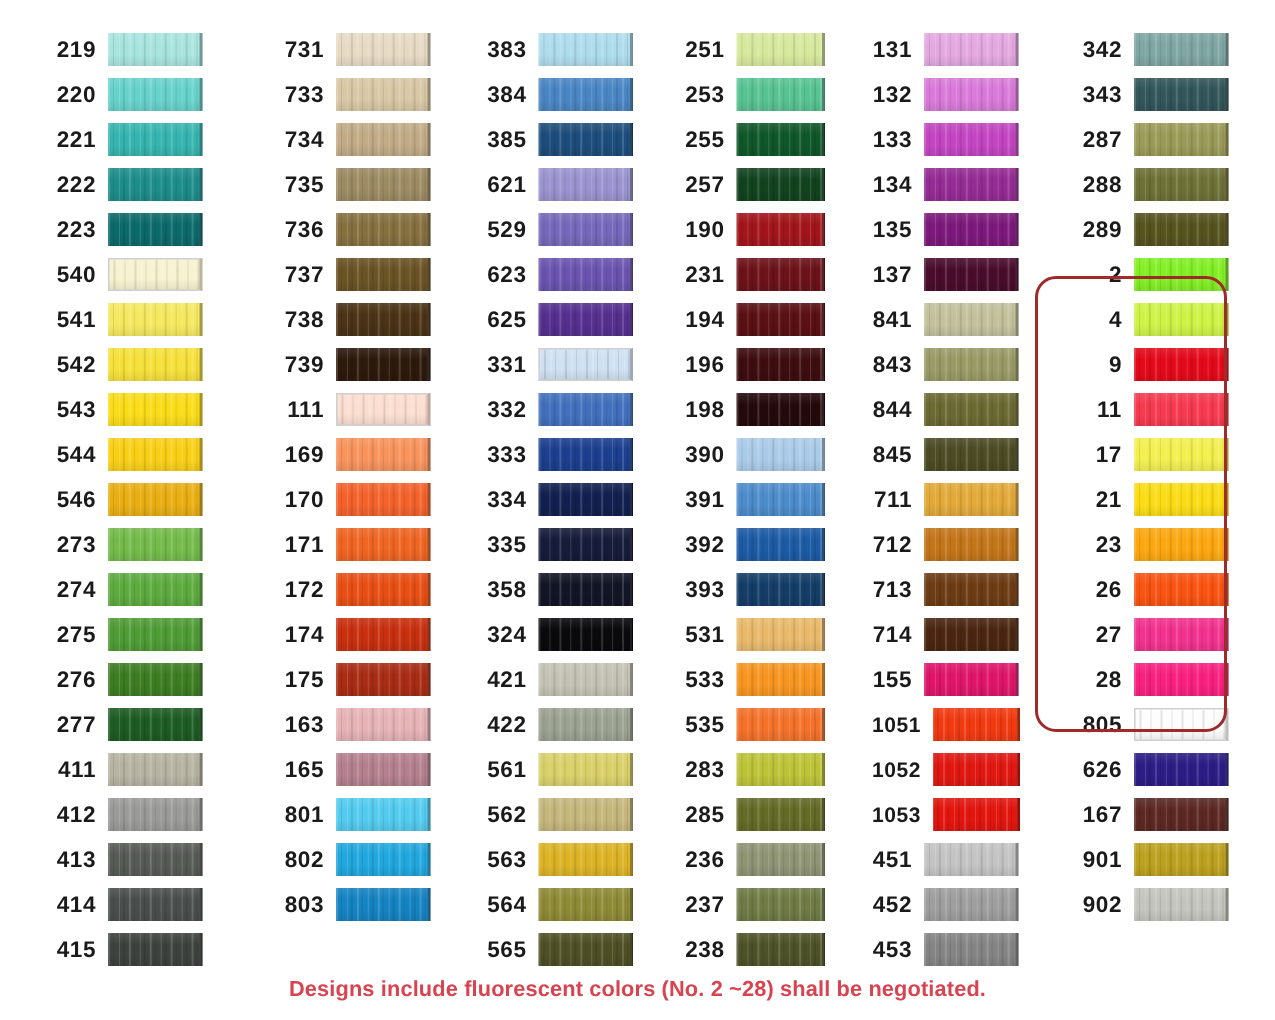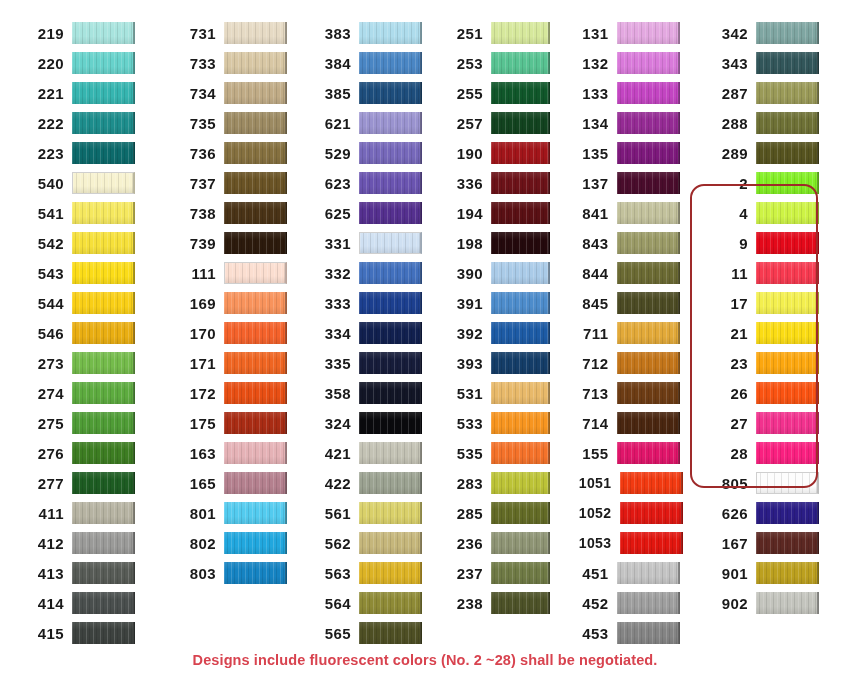"131" .col-4 { align-items: center -> none }
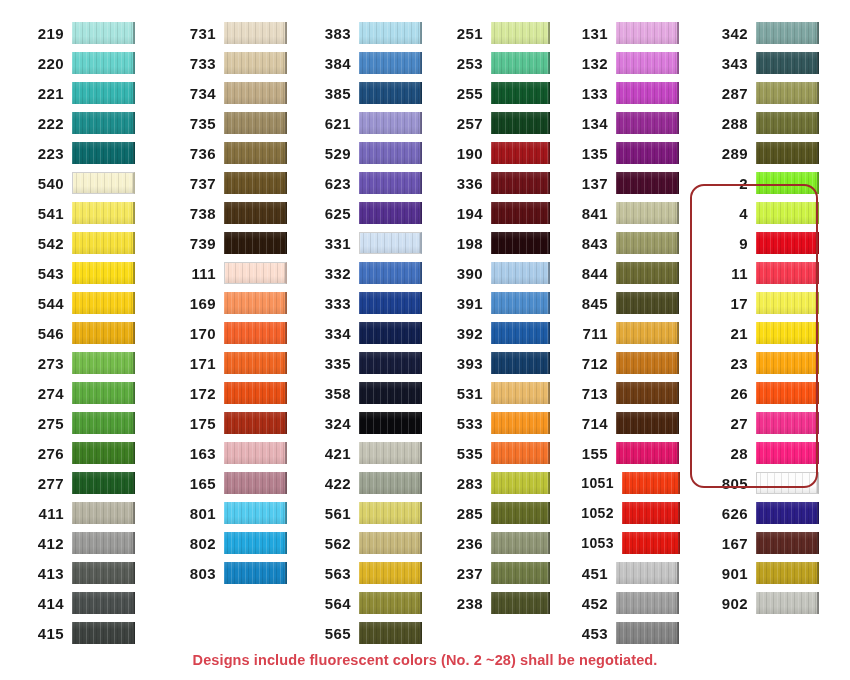"336" div.code { text: 336 -> 231 }
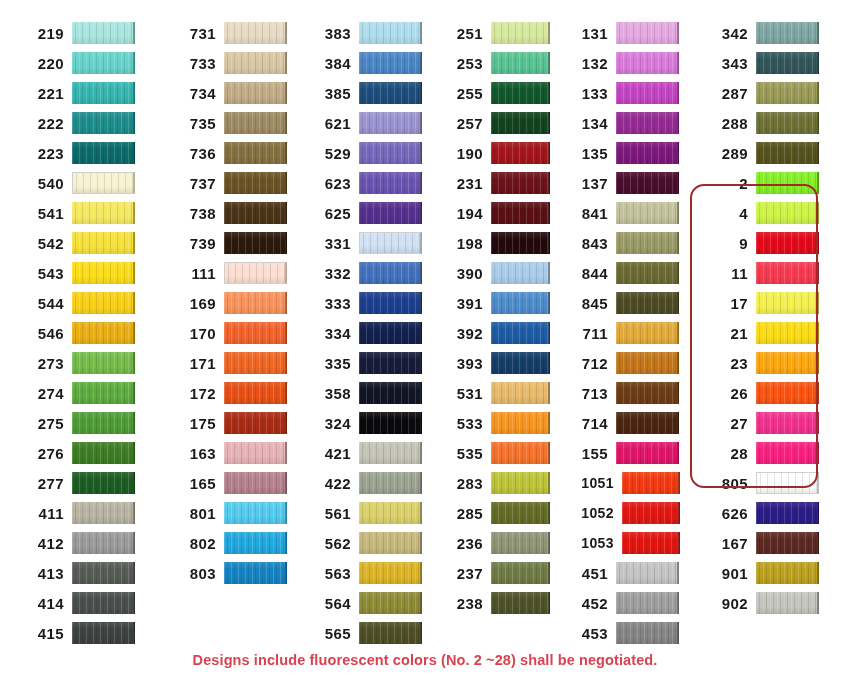"196" div.row { html: none -> <div> <div>196</div> <div></div> </div> }
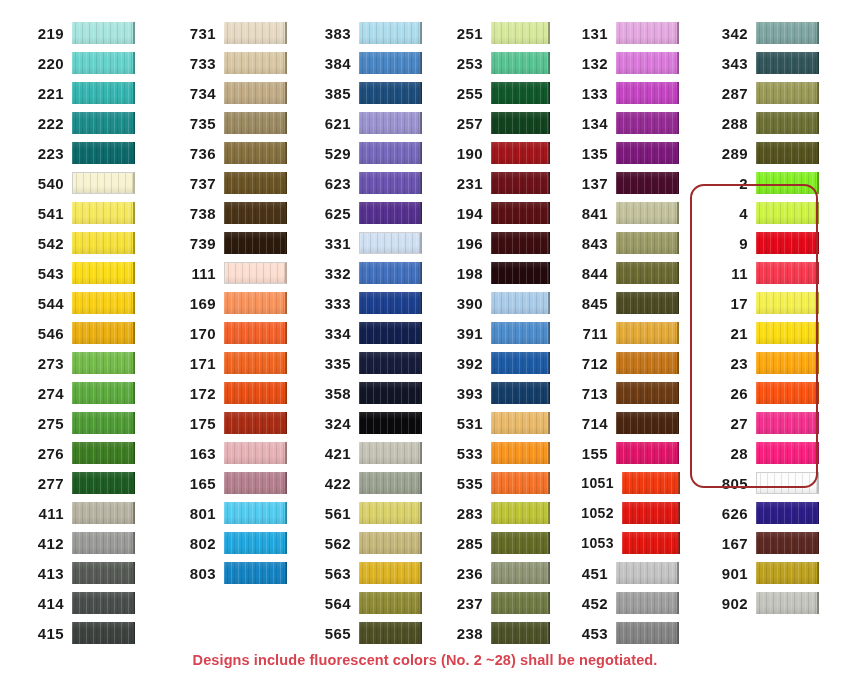"174" div.row { html: none -> <div> <div>174</div> <div></div> </div> }
